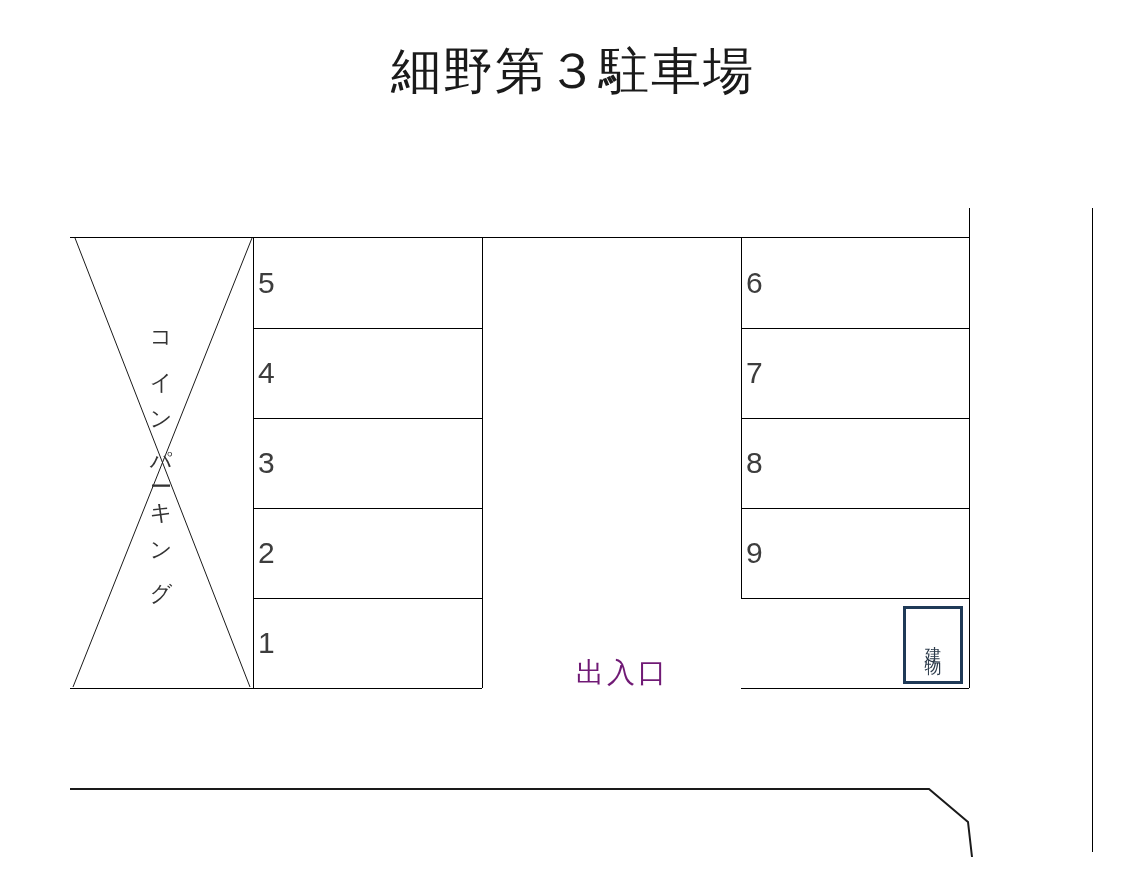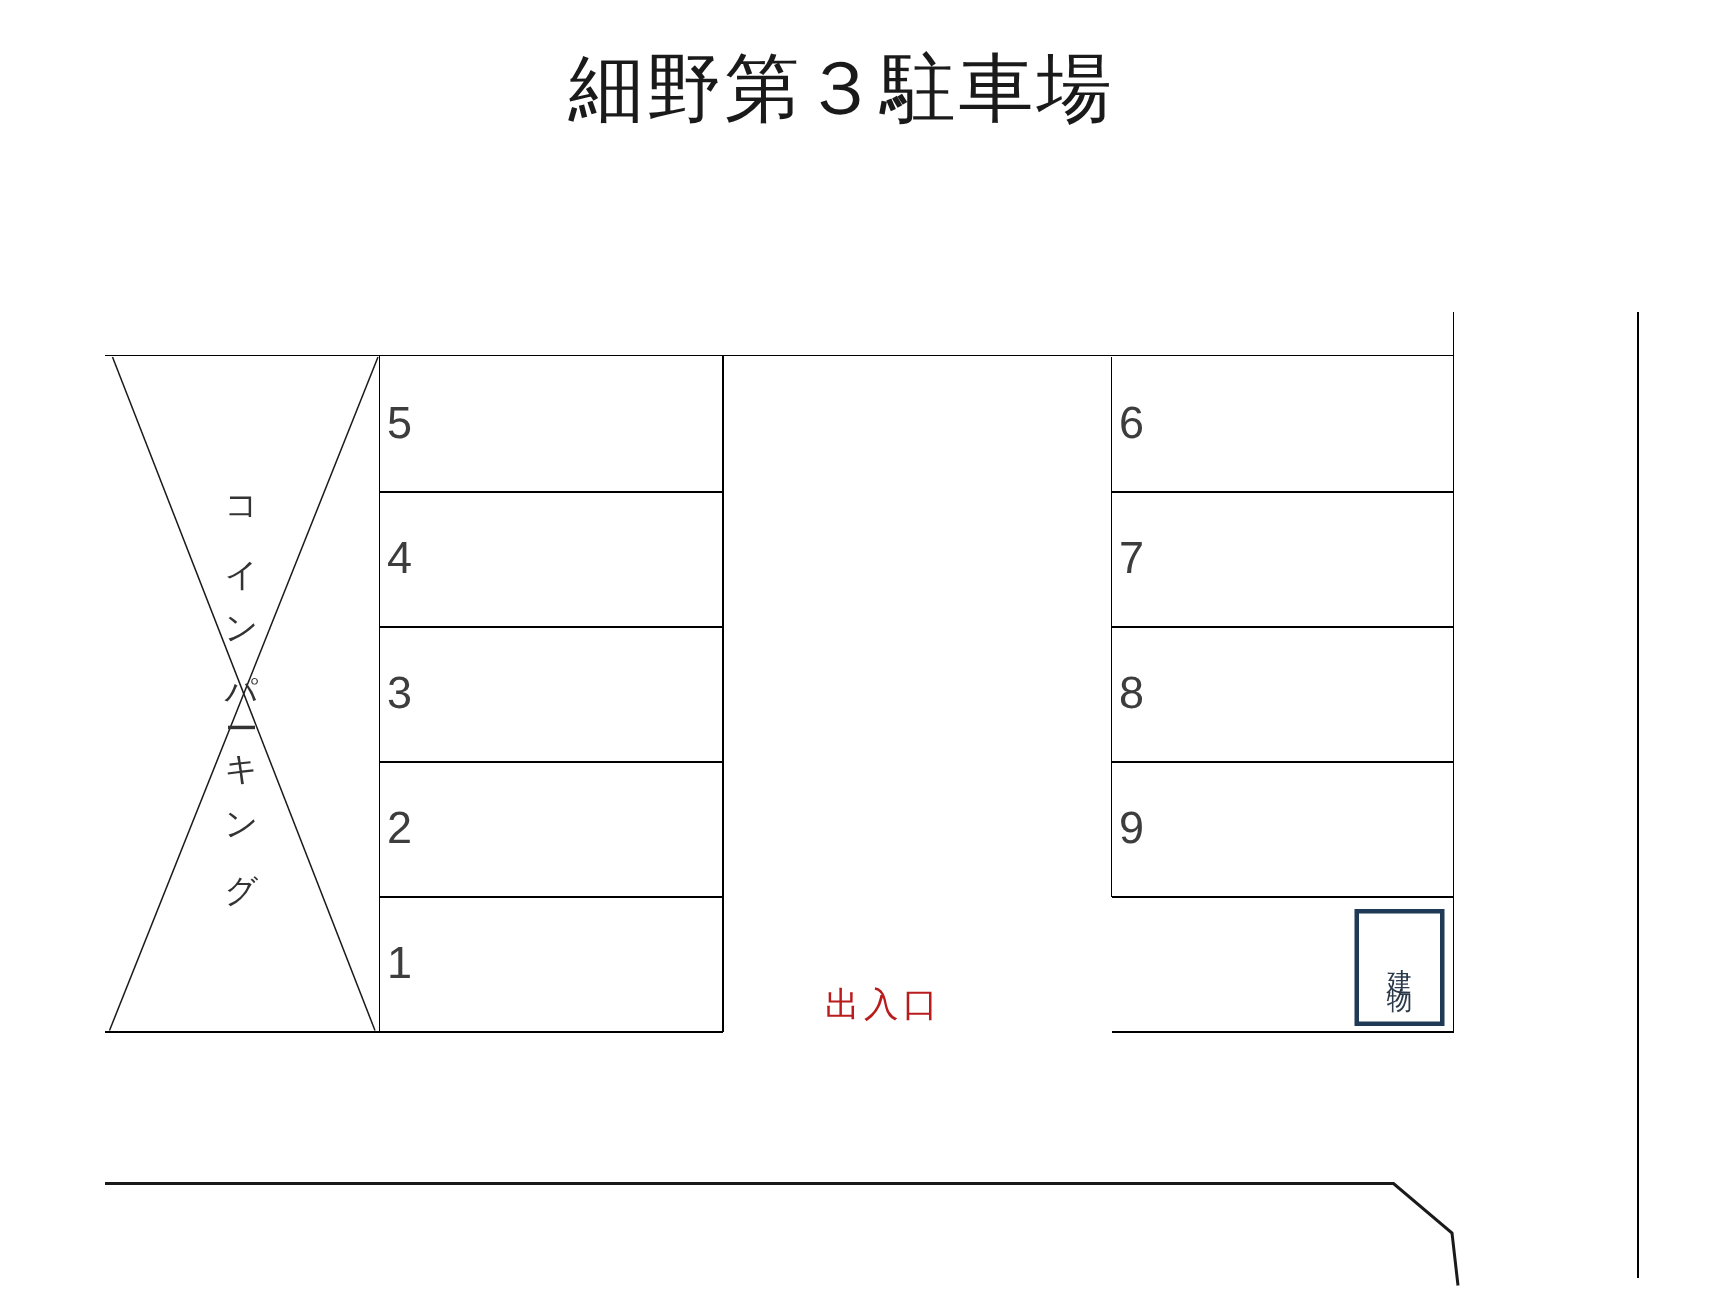"細野第３駐車場" .title { margin: 4px -> 16px }
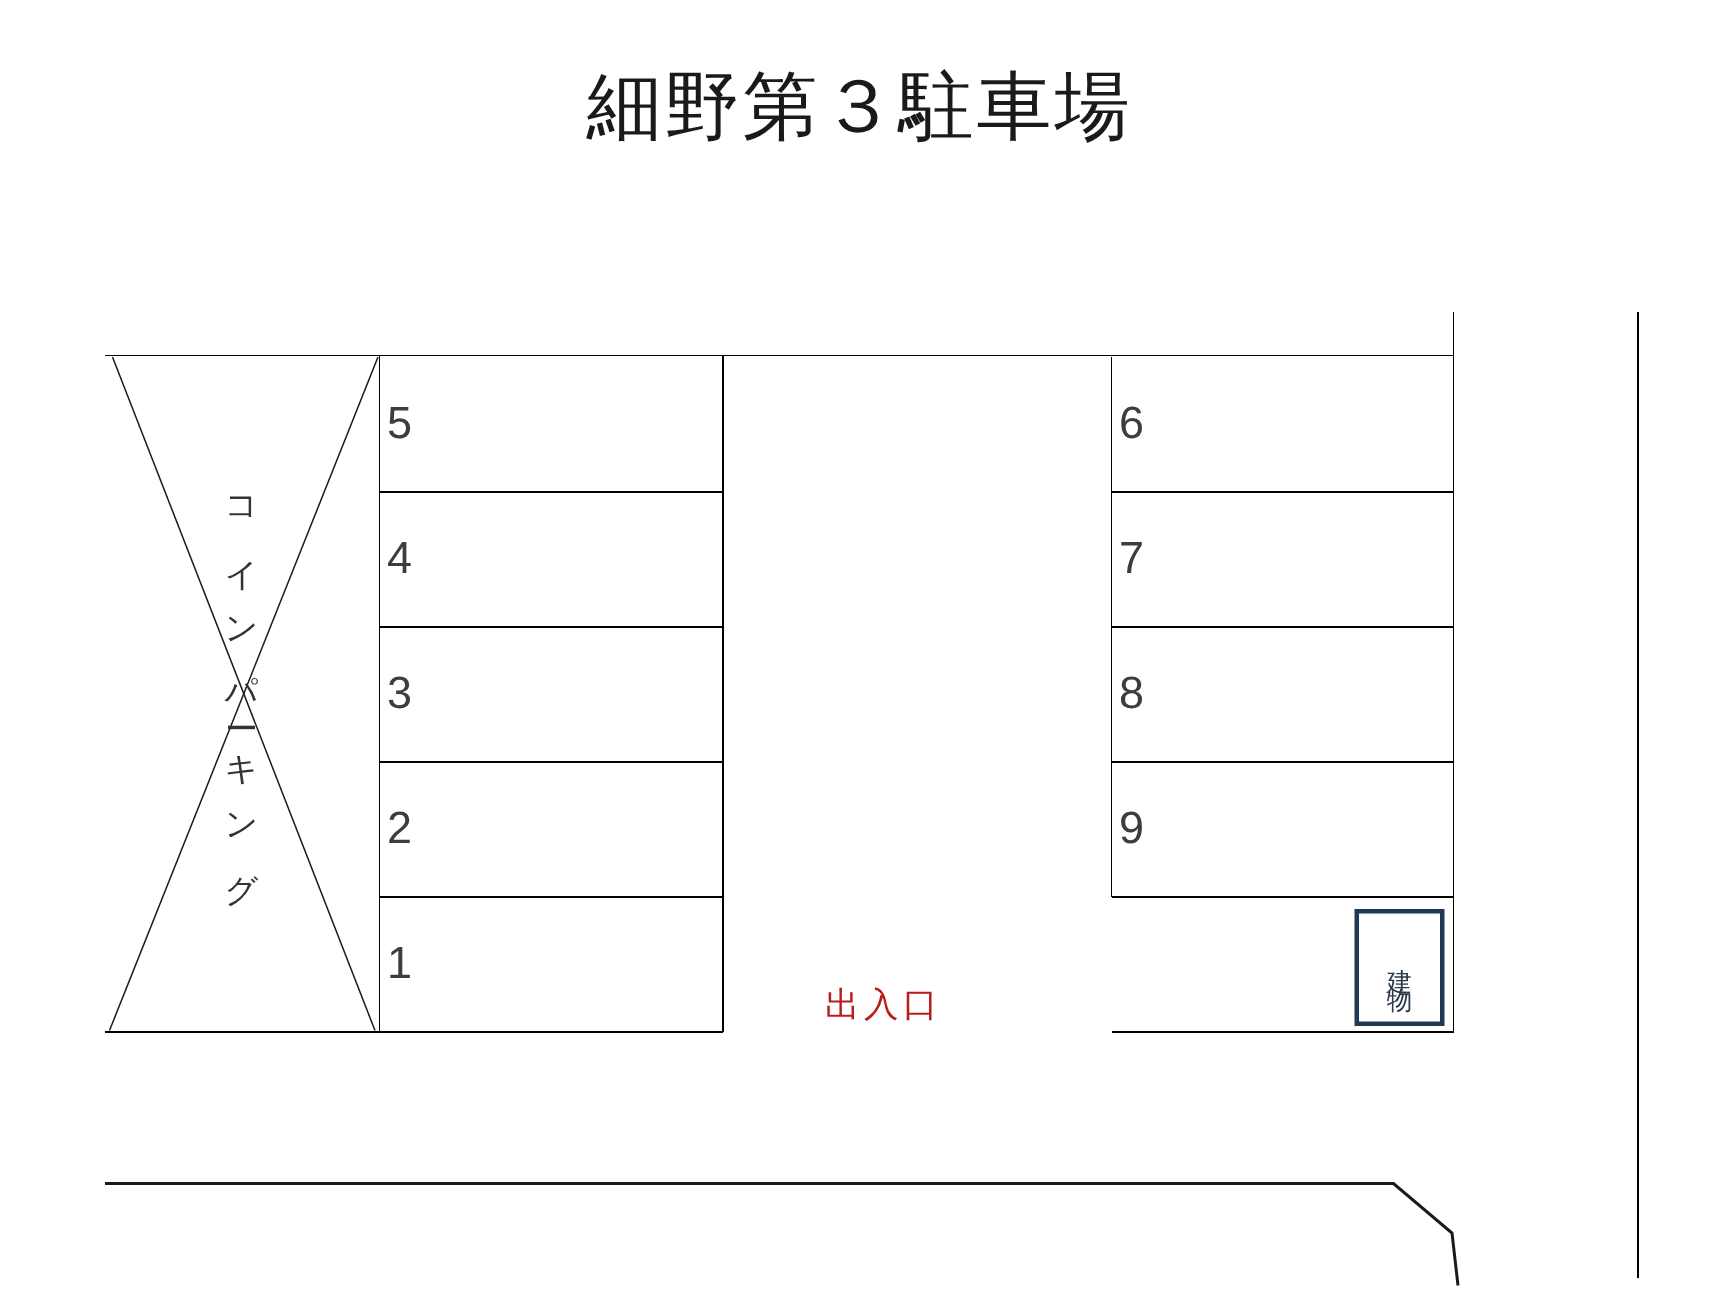"出入口" .entrance-label { color: #b91c1c -> #701a75; font-size: 23px -> 28px; left: 550px -> 576px }
